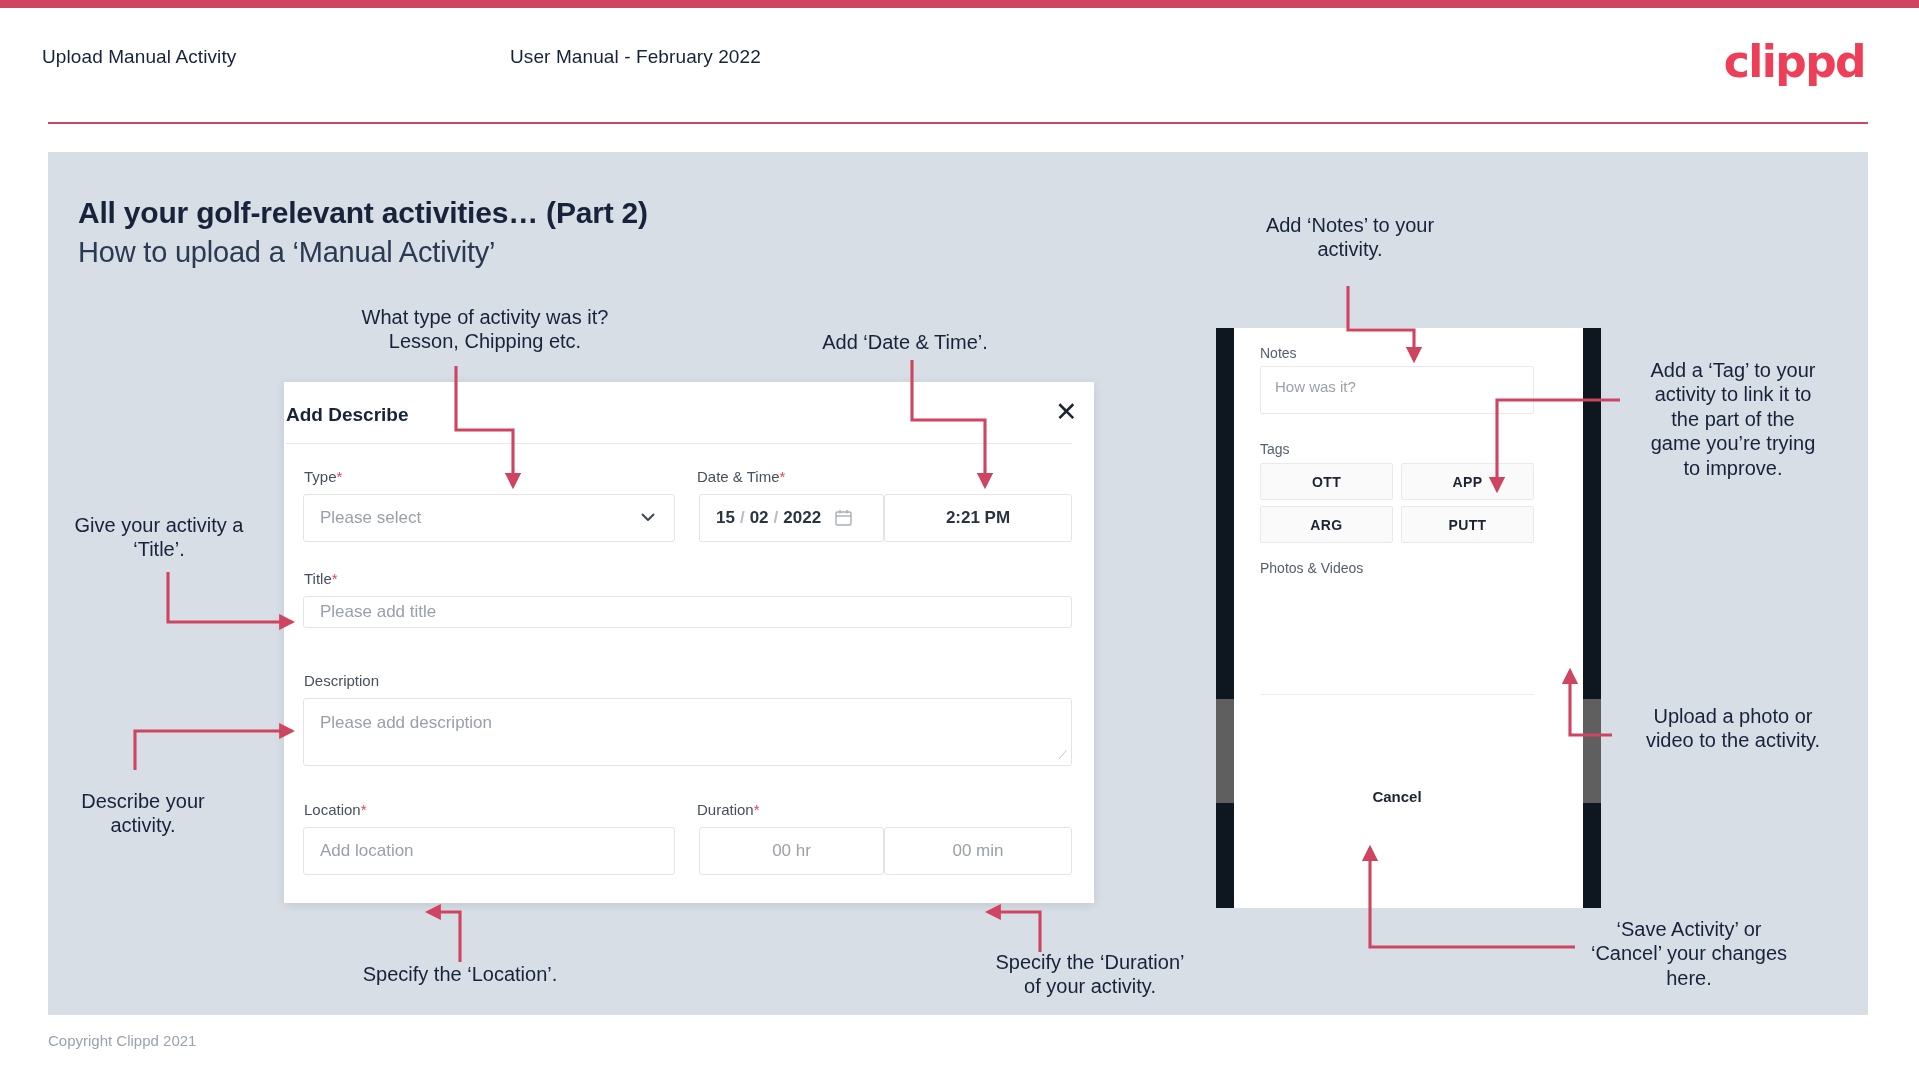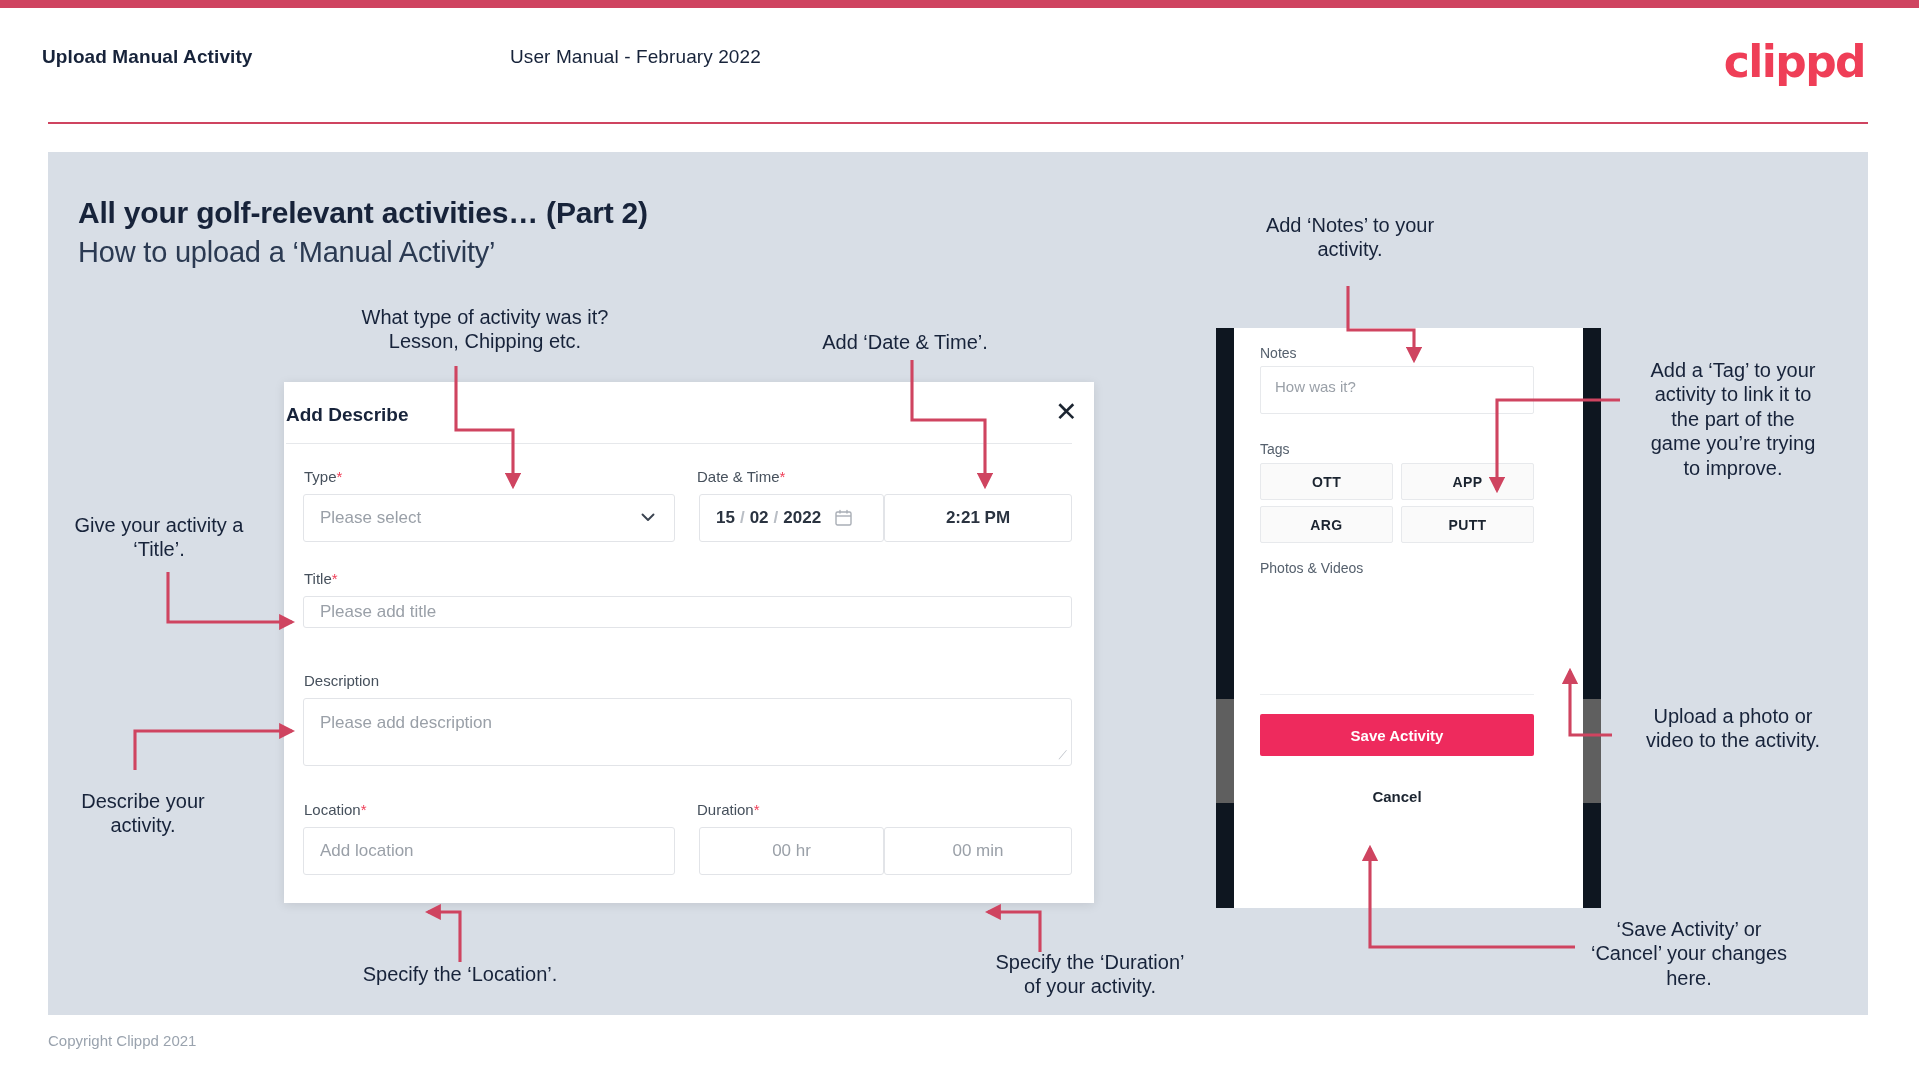"Upload Manual Activity" .header-left { font-weight: 700 -> 400 }
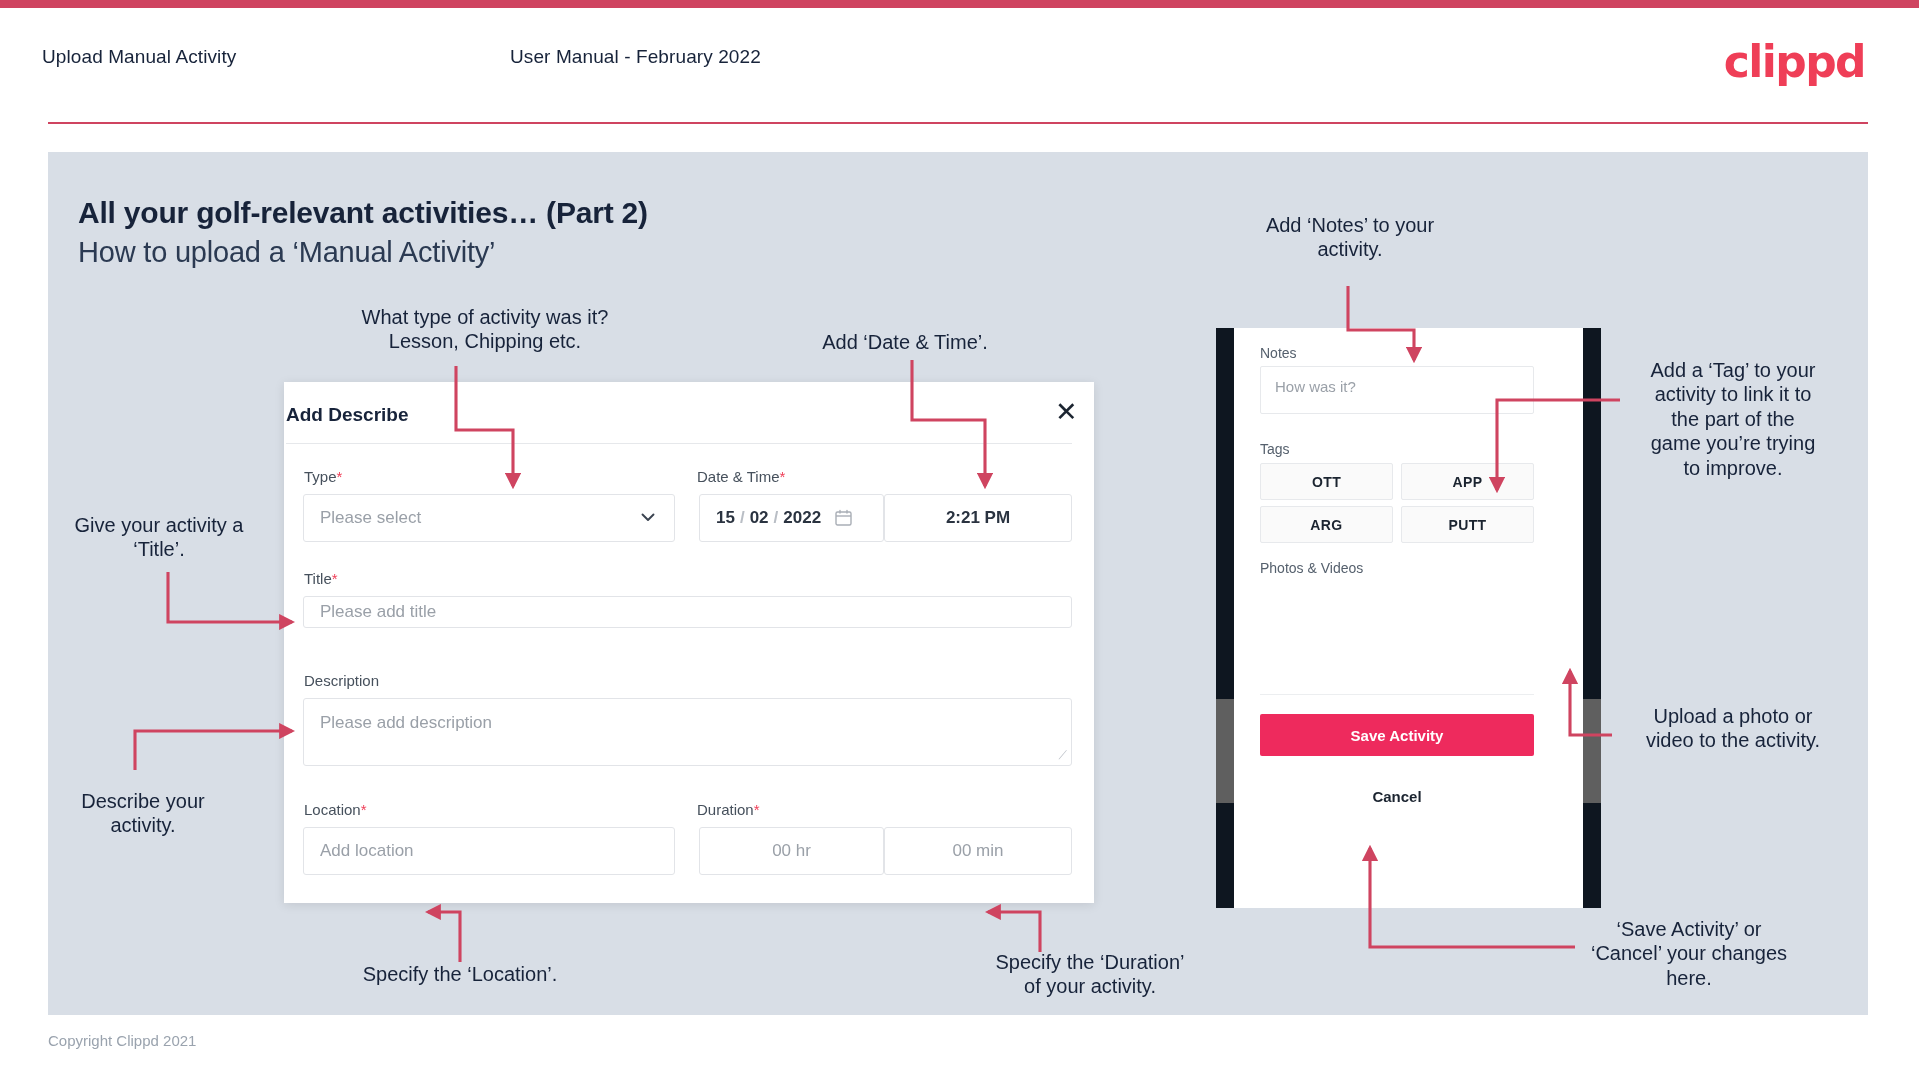"Save Activity" div.save-btn { html: <div> <span>Save Activity</span> </div> -> none }
